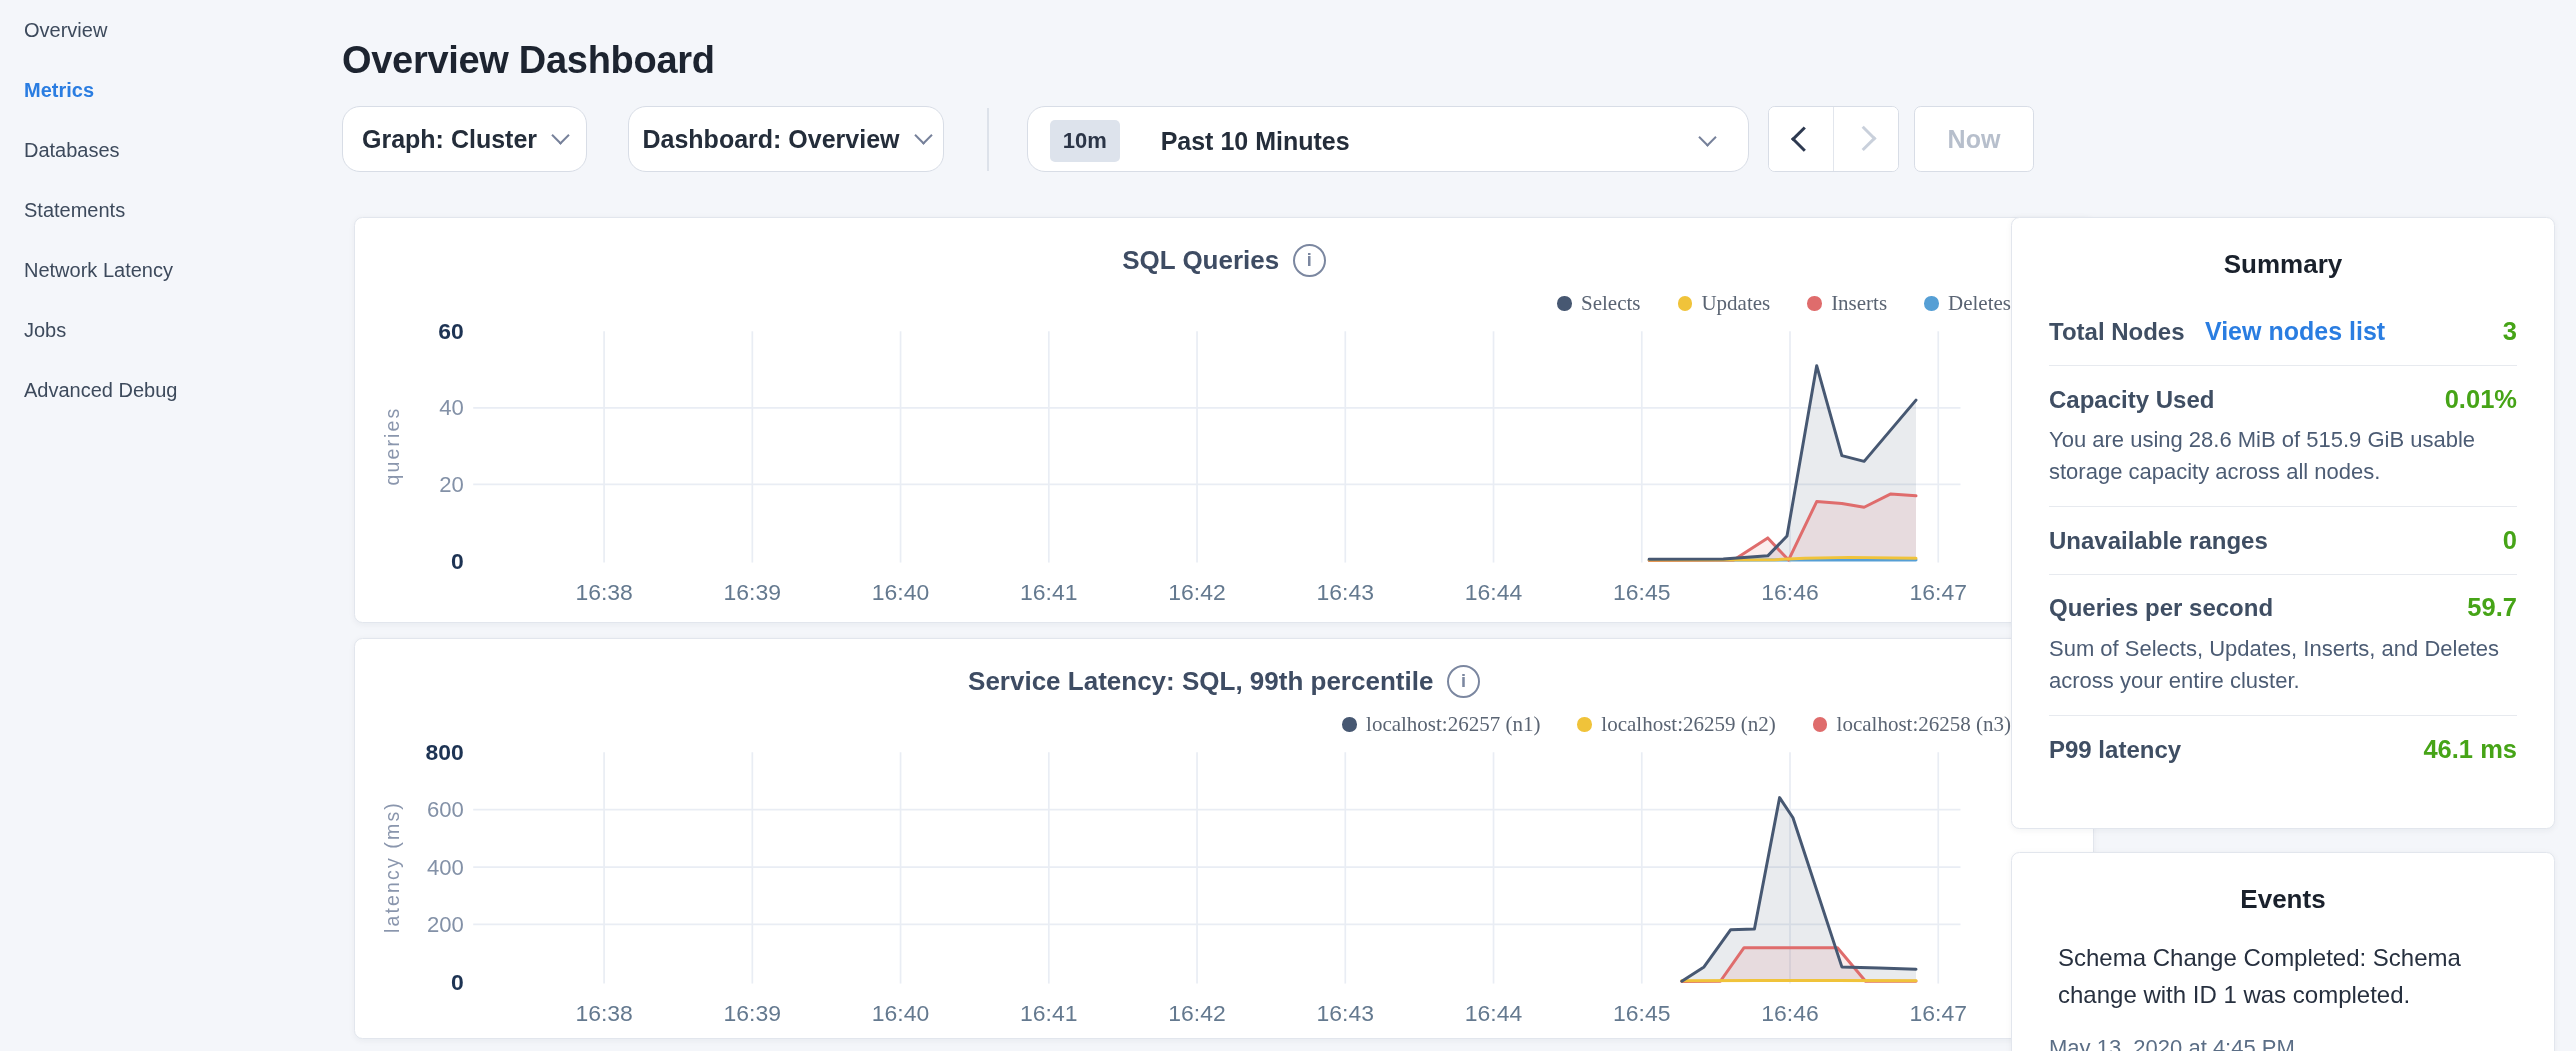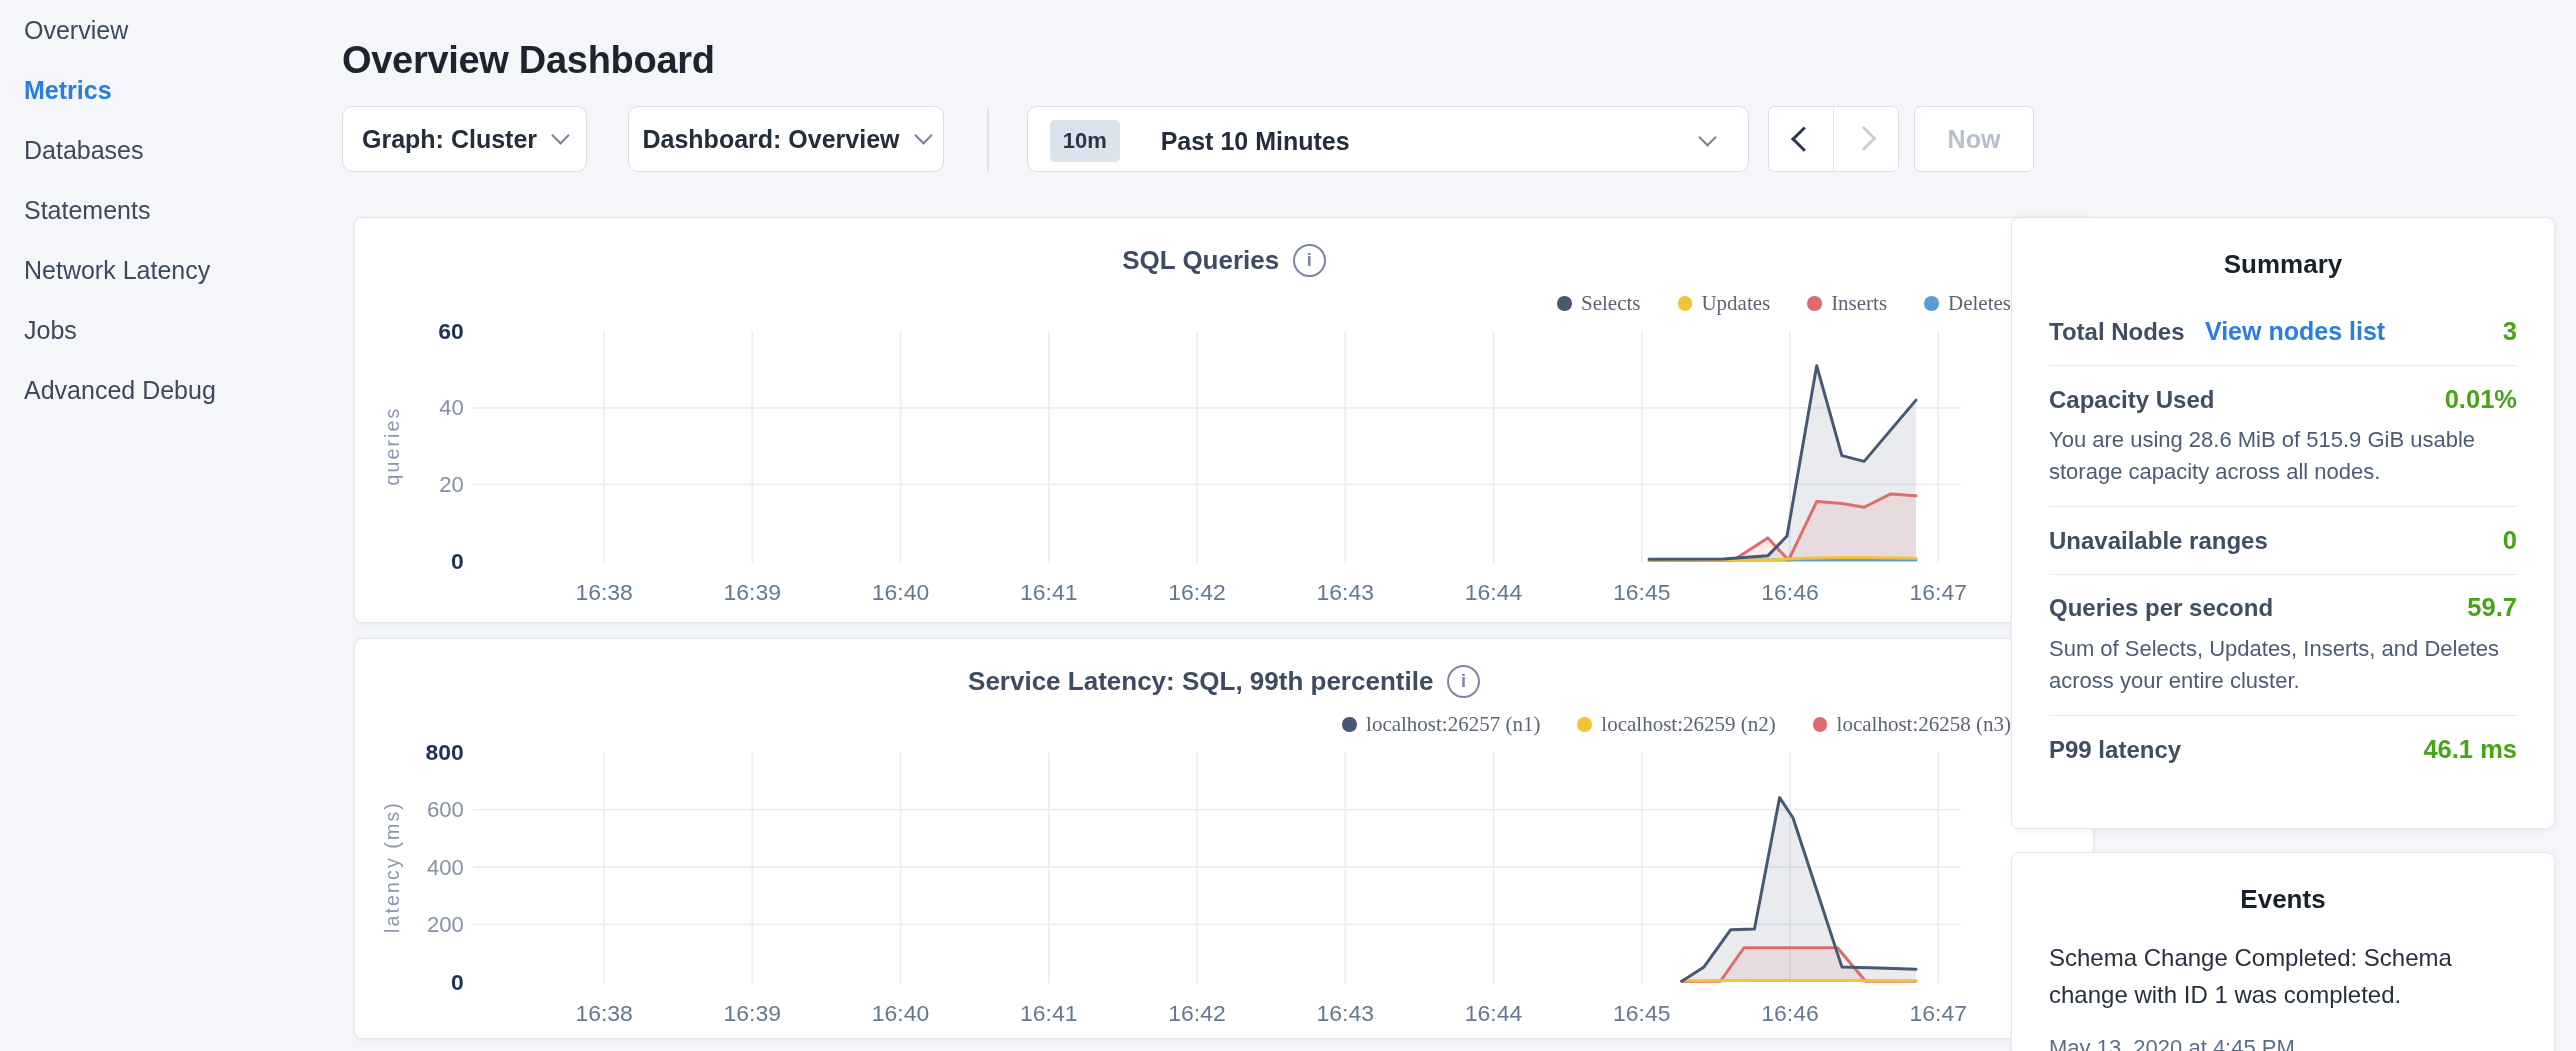"Overview" .nav-item { font-size: 25px -> 20px }
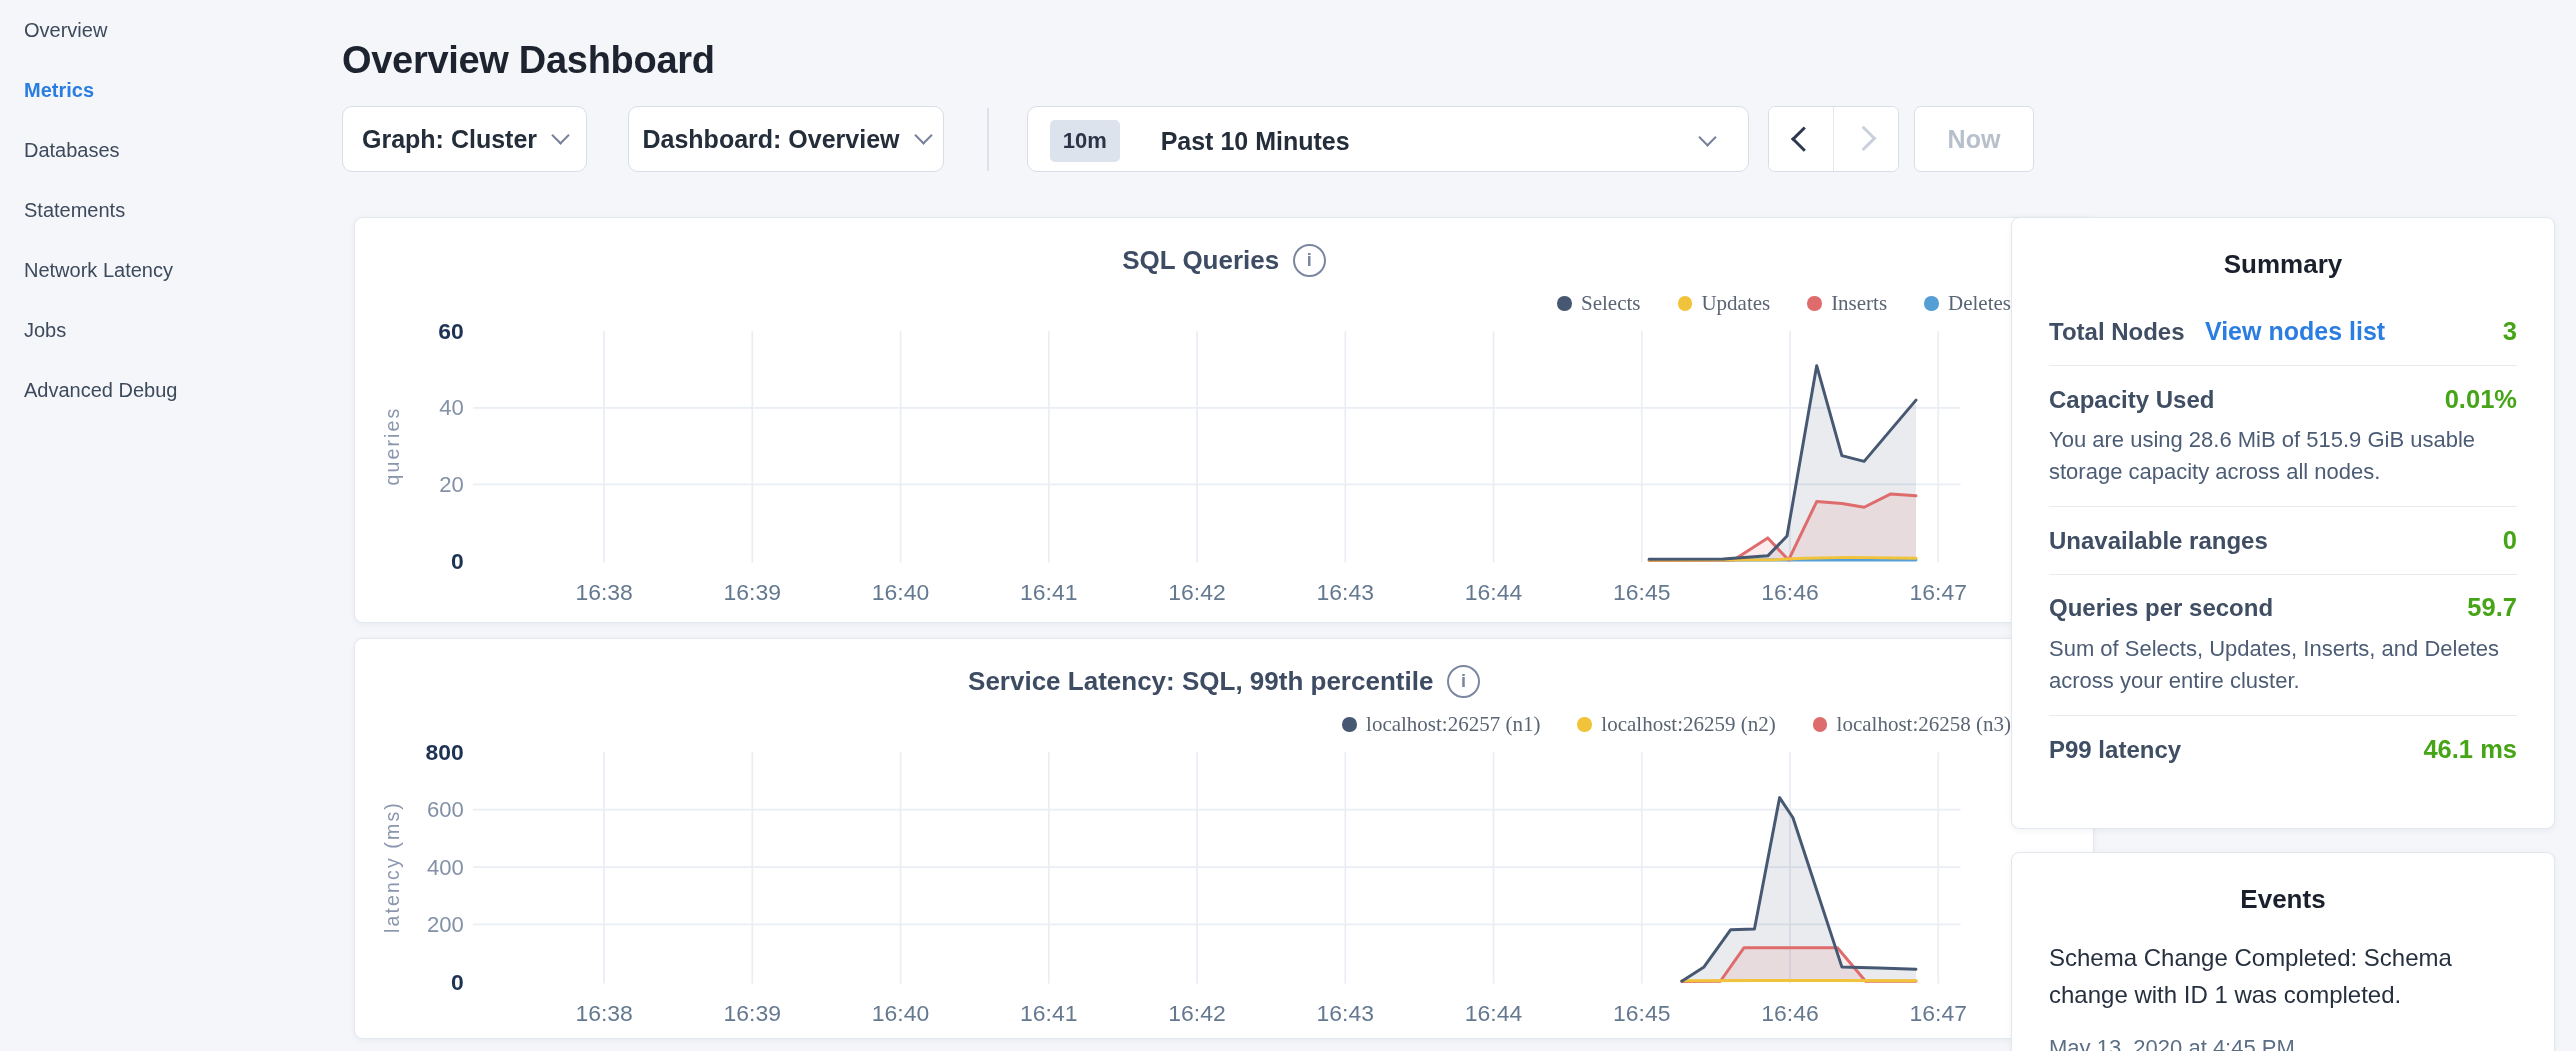"Graph: Cluster" .select-box { border-radius: 10px -> 18px }
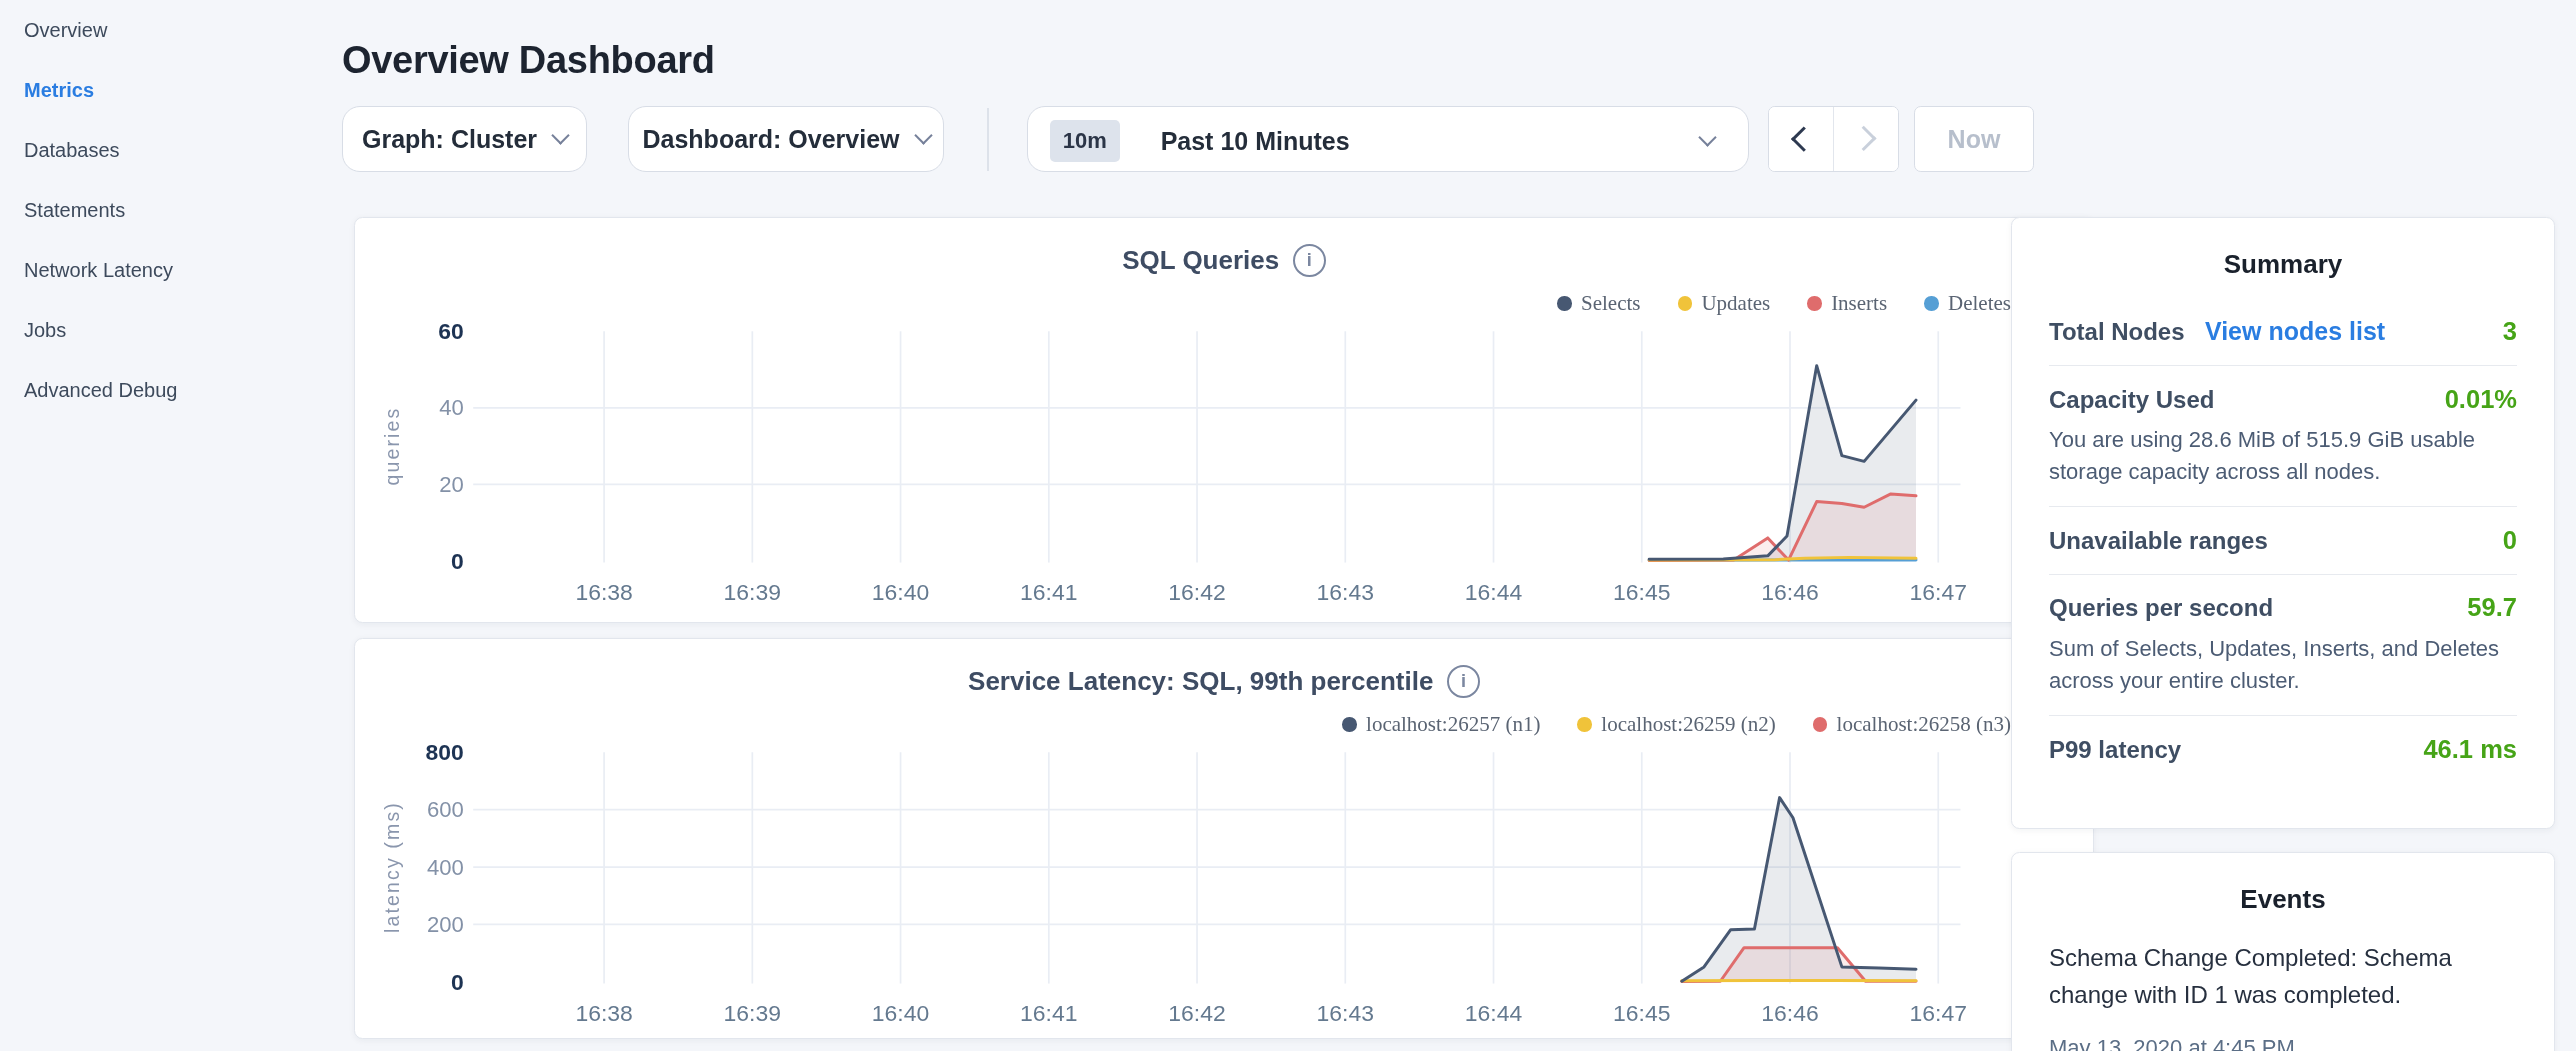"Schema Change Completed: Schema change" .event-text { margin: 24px 0 0 -> 24px 9px 0 }
